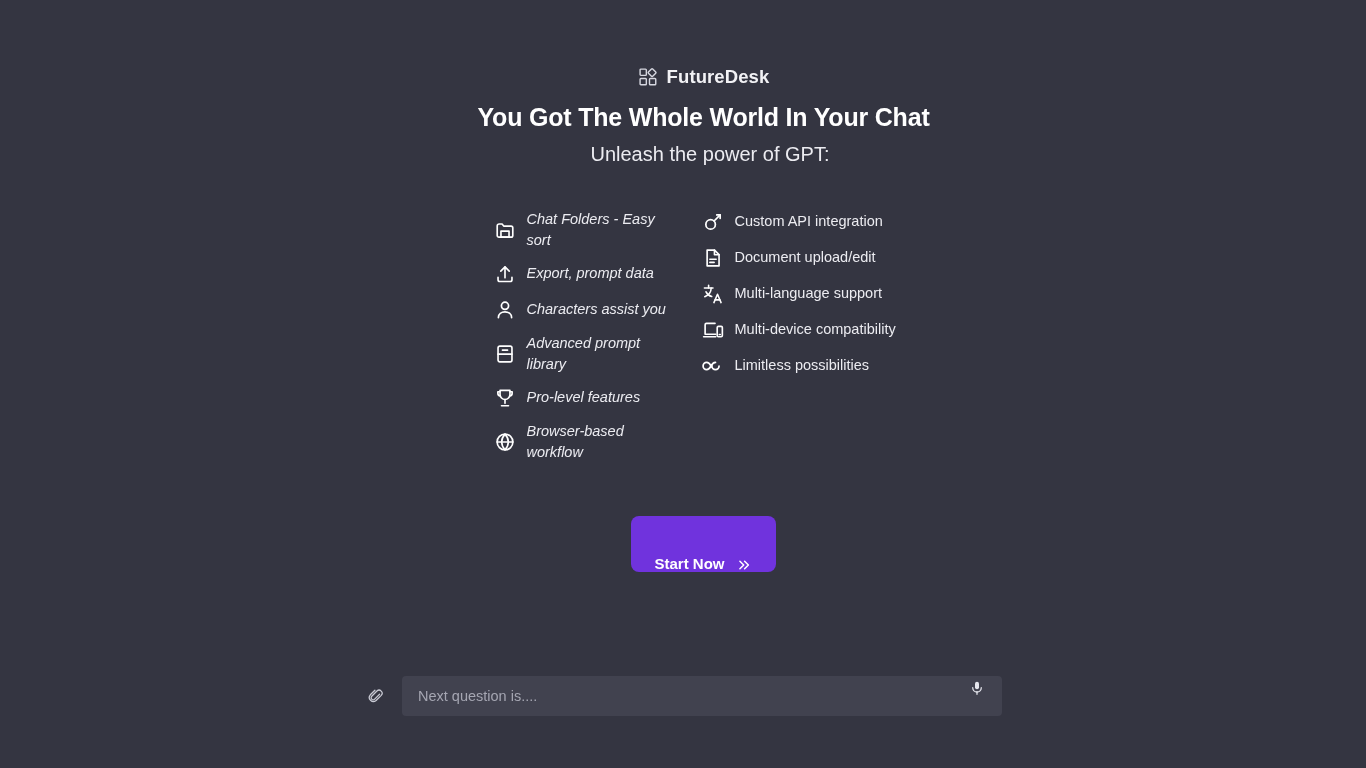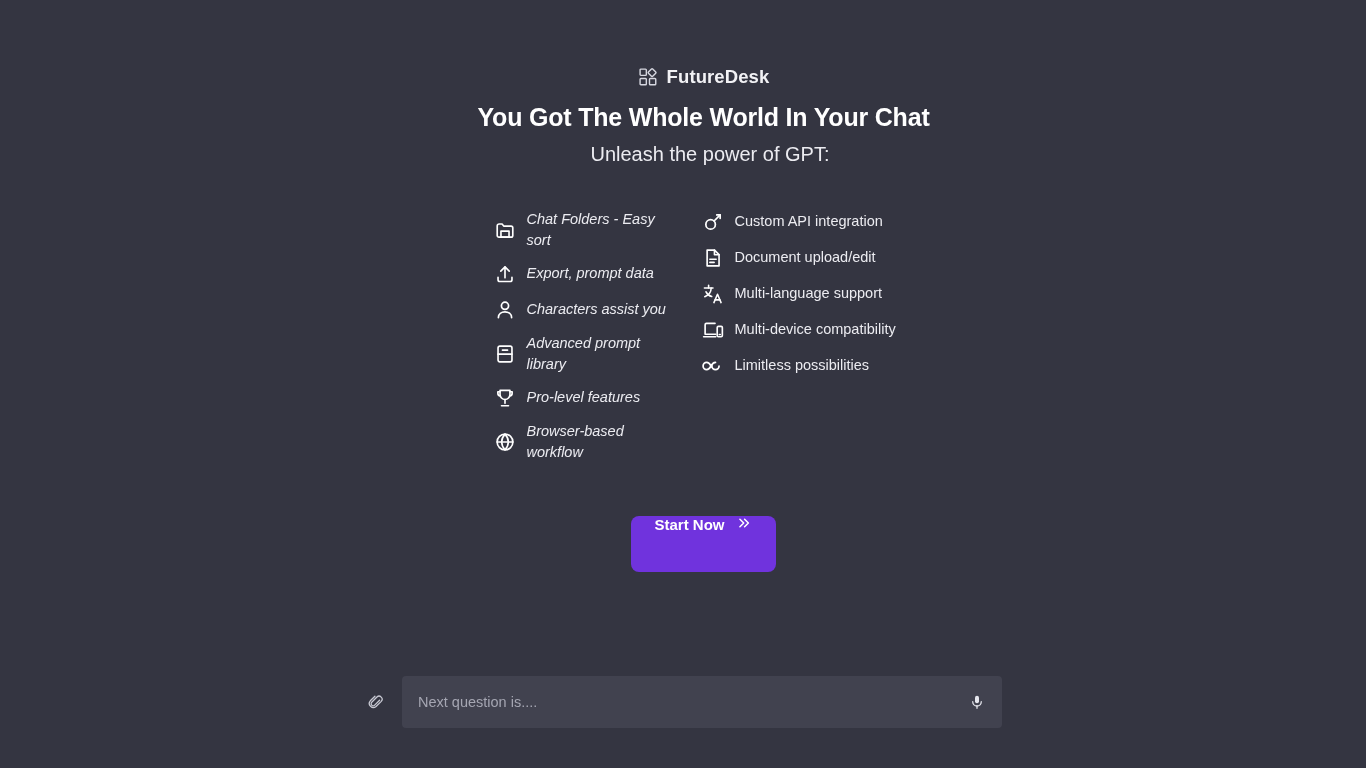"Start Now" .cta { align-items: flex-start -> flex-end }
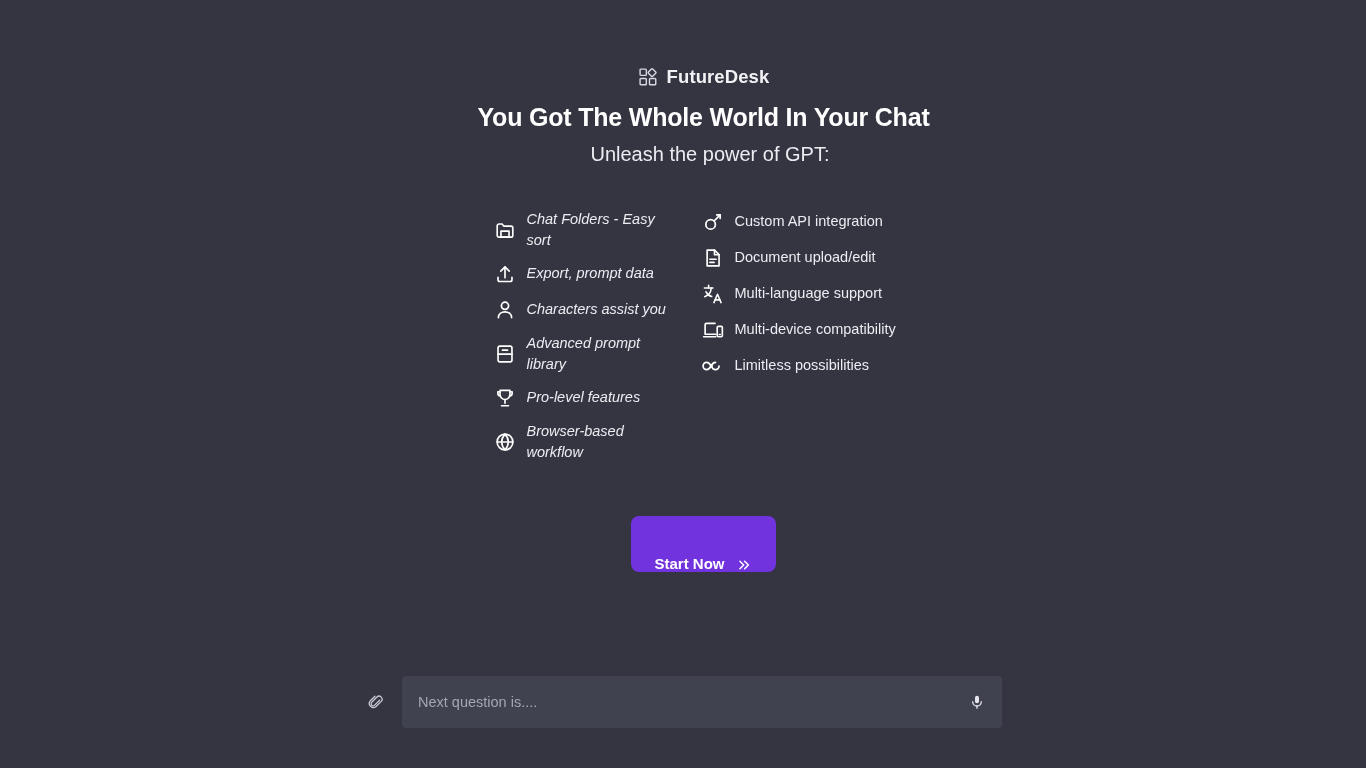"Next question is...." .input-shell { align-items: center -> flex-start; height: 52px -> 40px }
